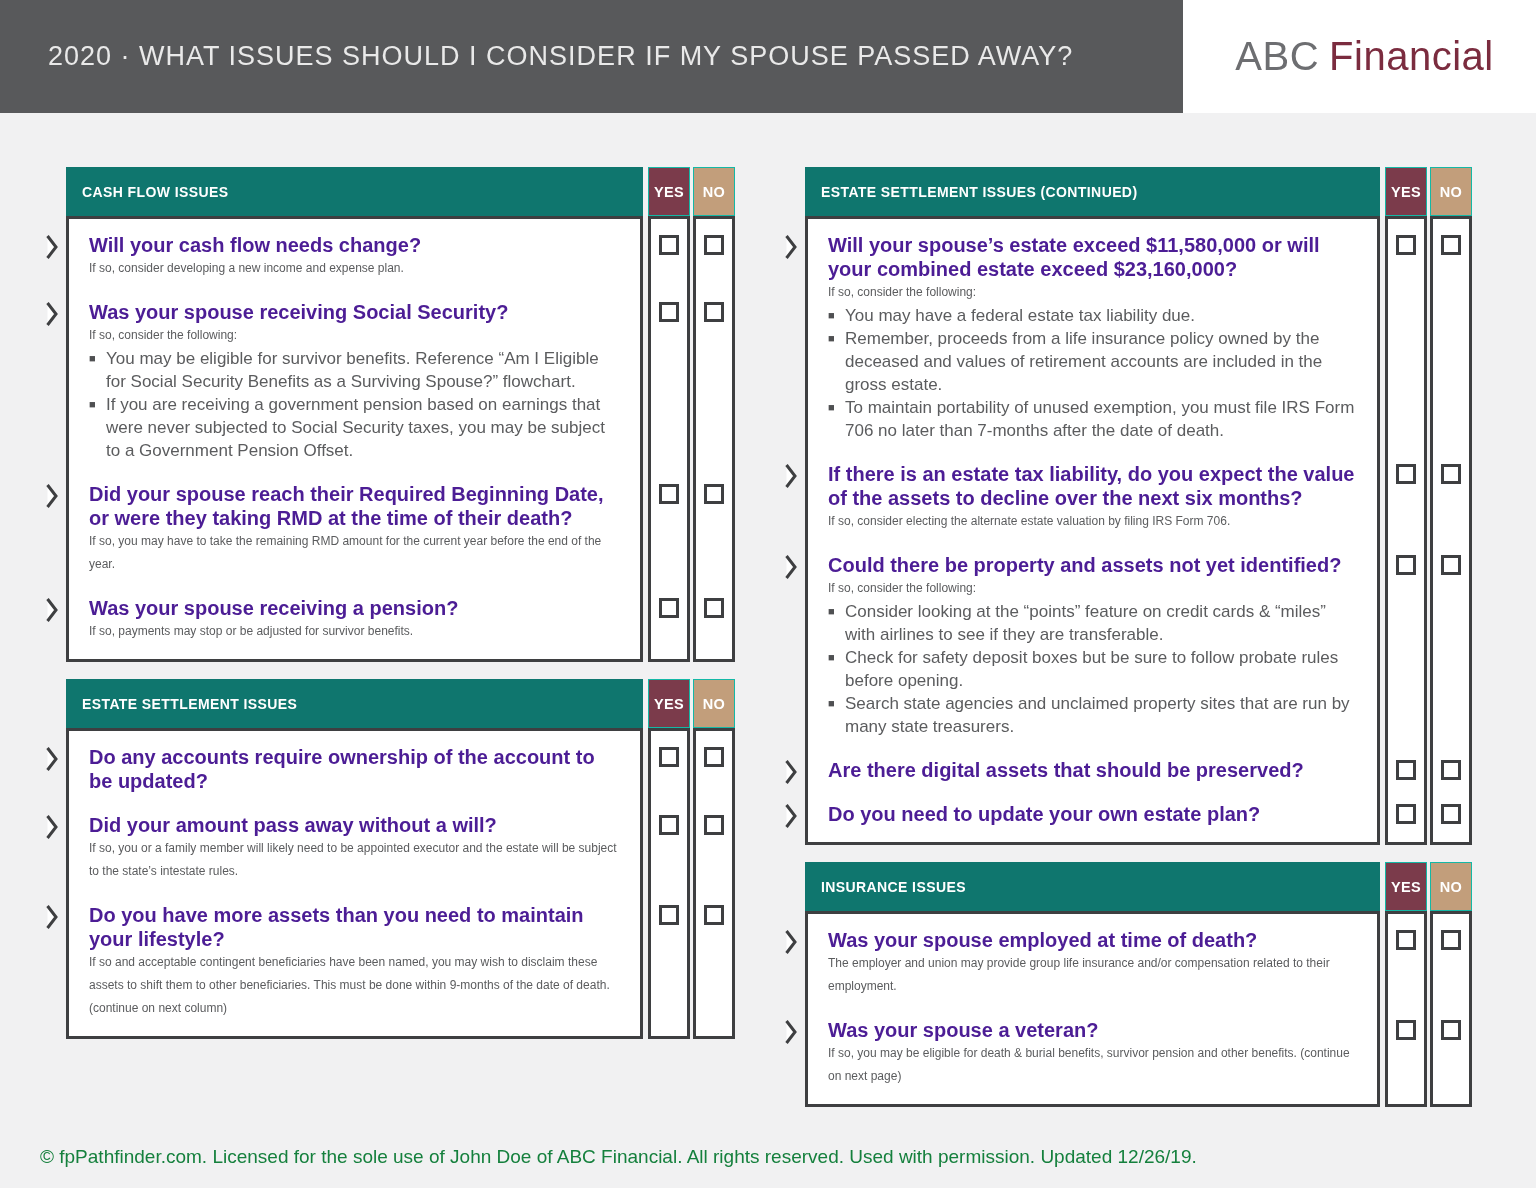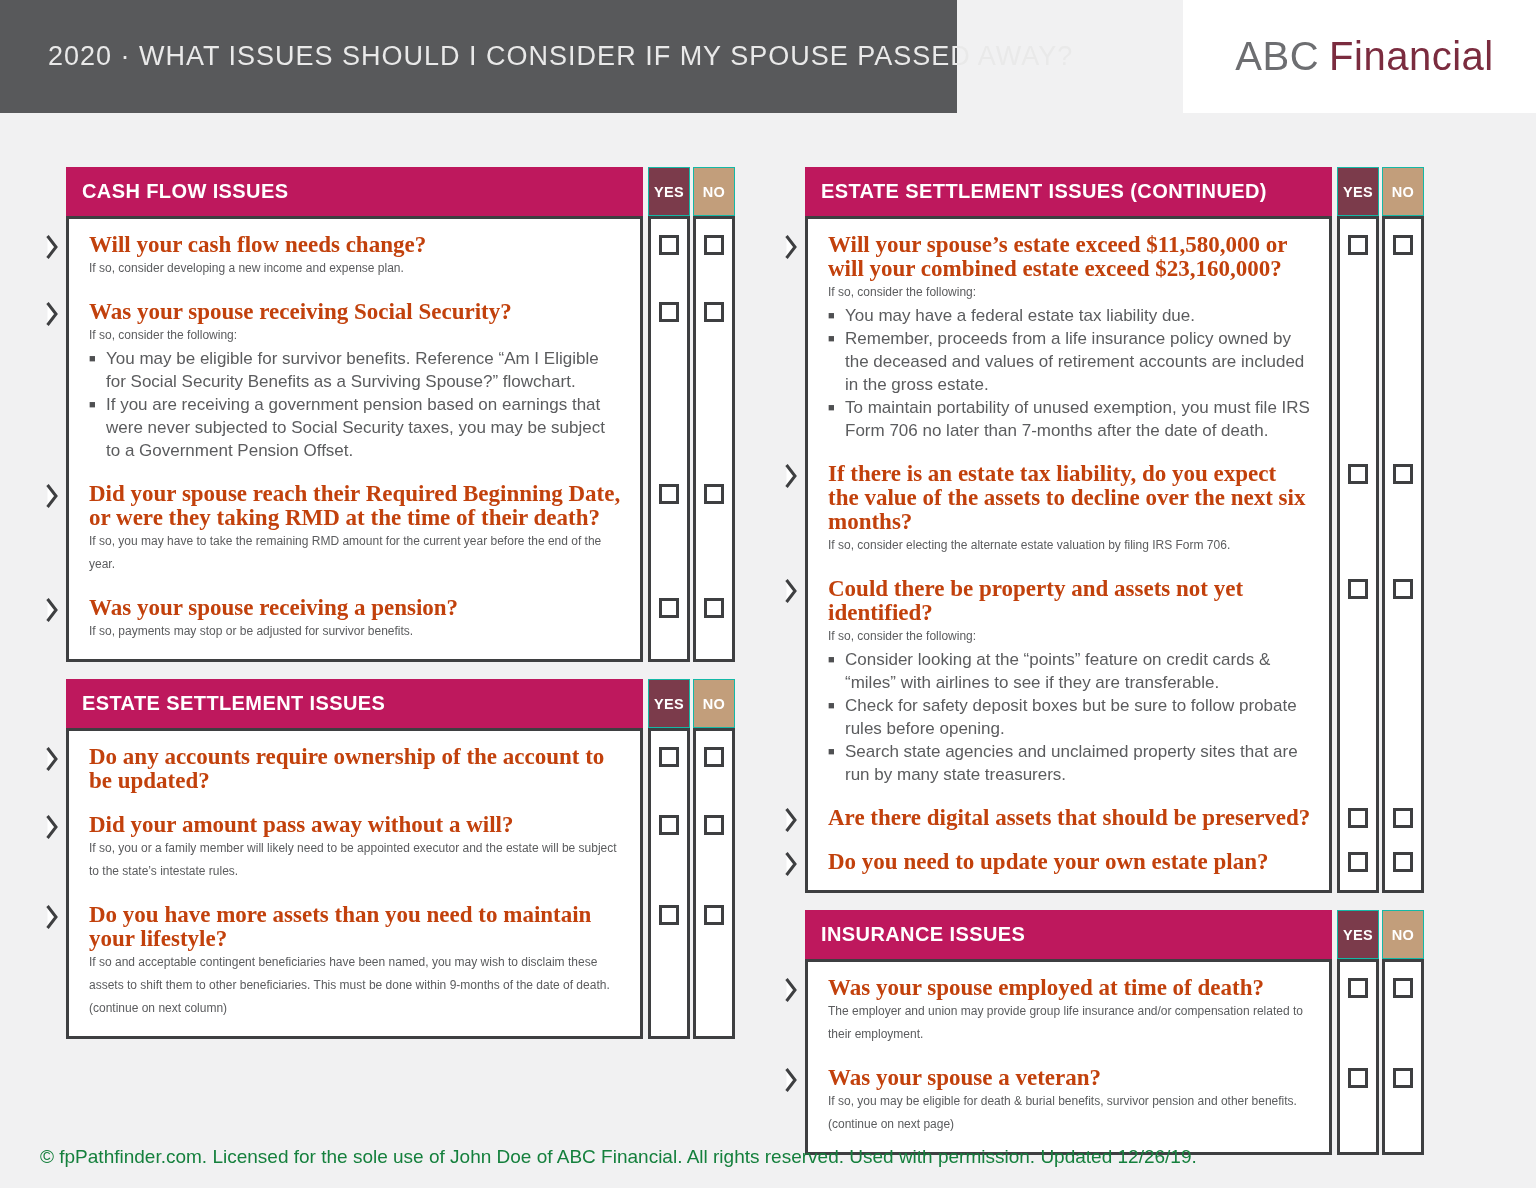"2020 · WHAT ISSUES SHOULD" .banner { width: 957px -> 1183px }
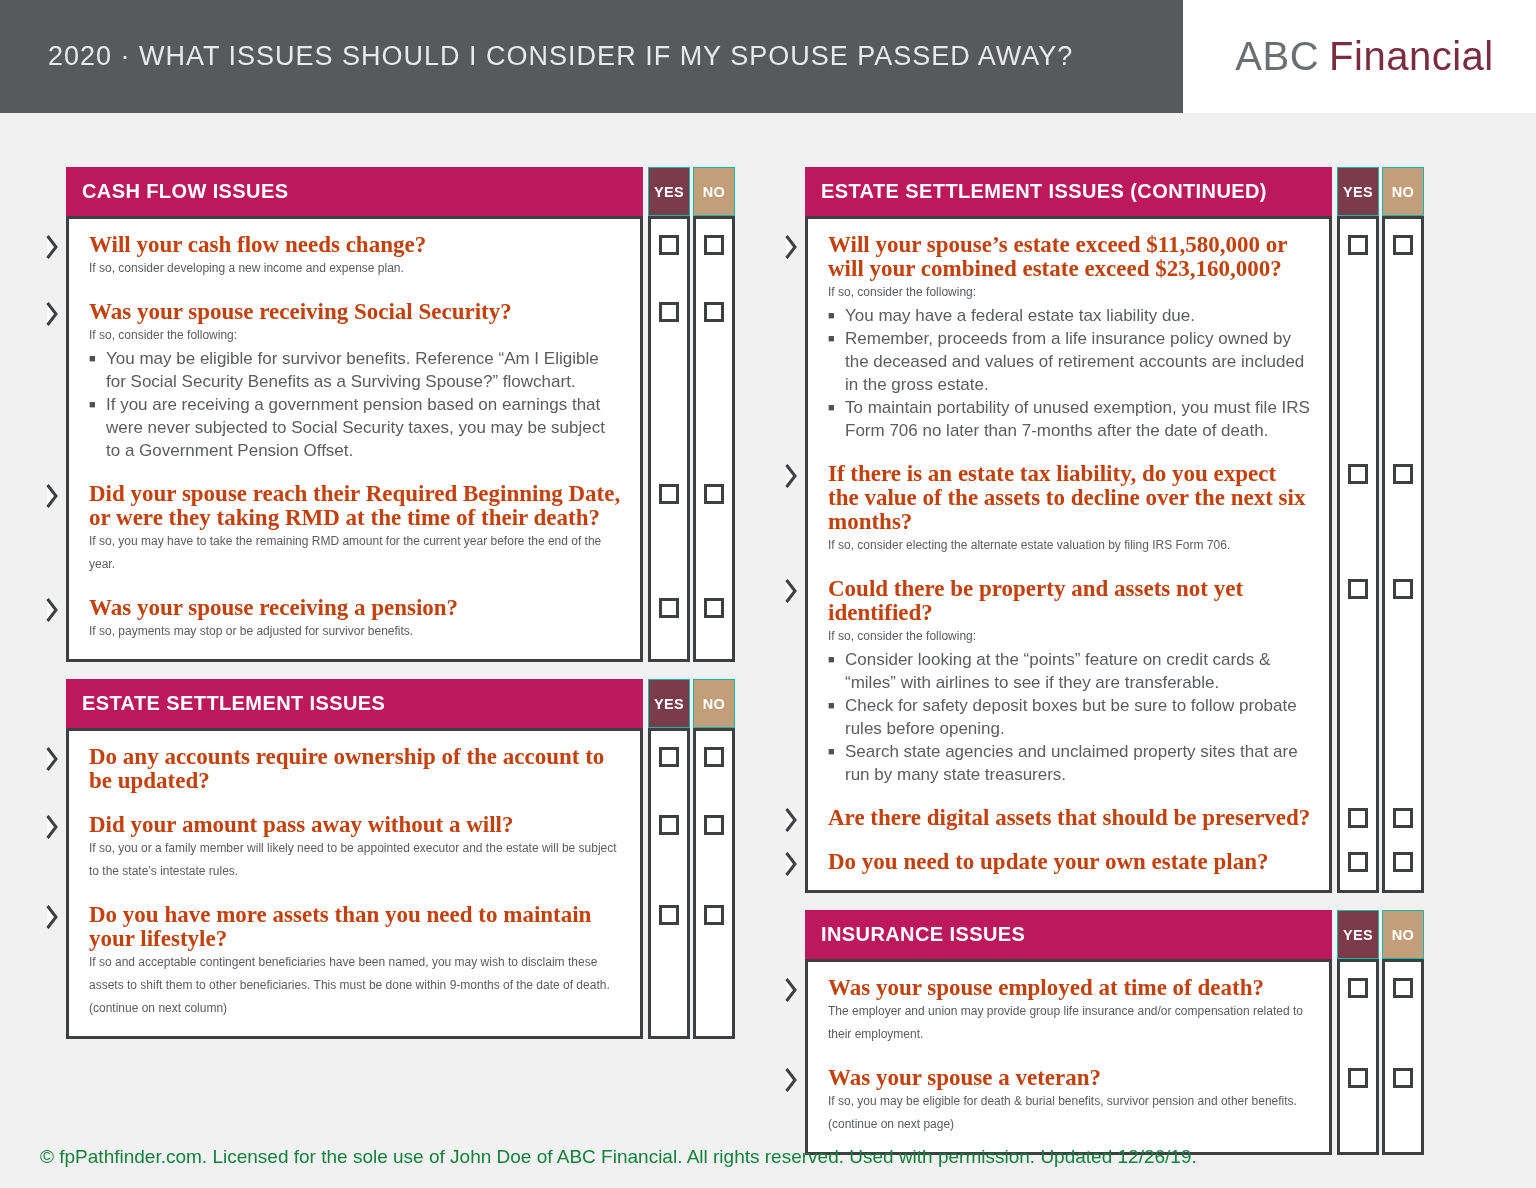"CASH FLOW ISSUES" .panel-title-bar { background: #be185d -> #0f766e; font-size: 20px -> 14px }
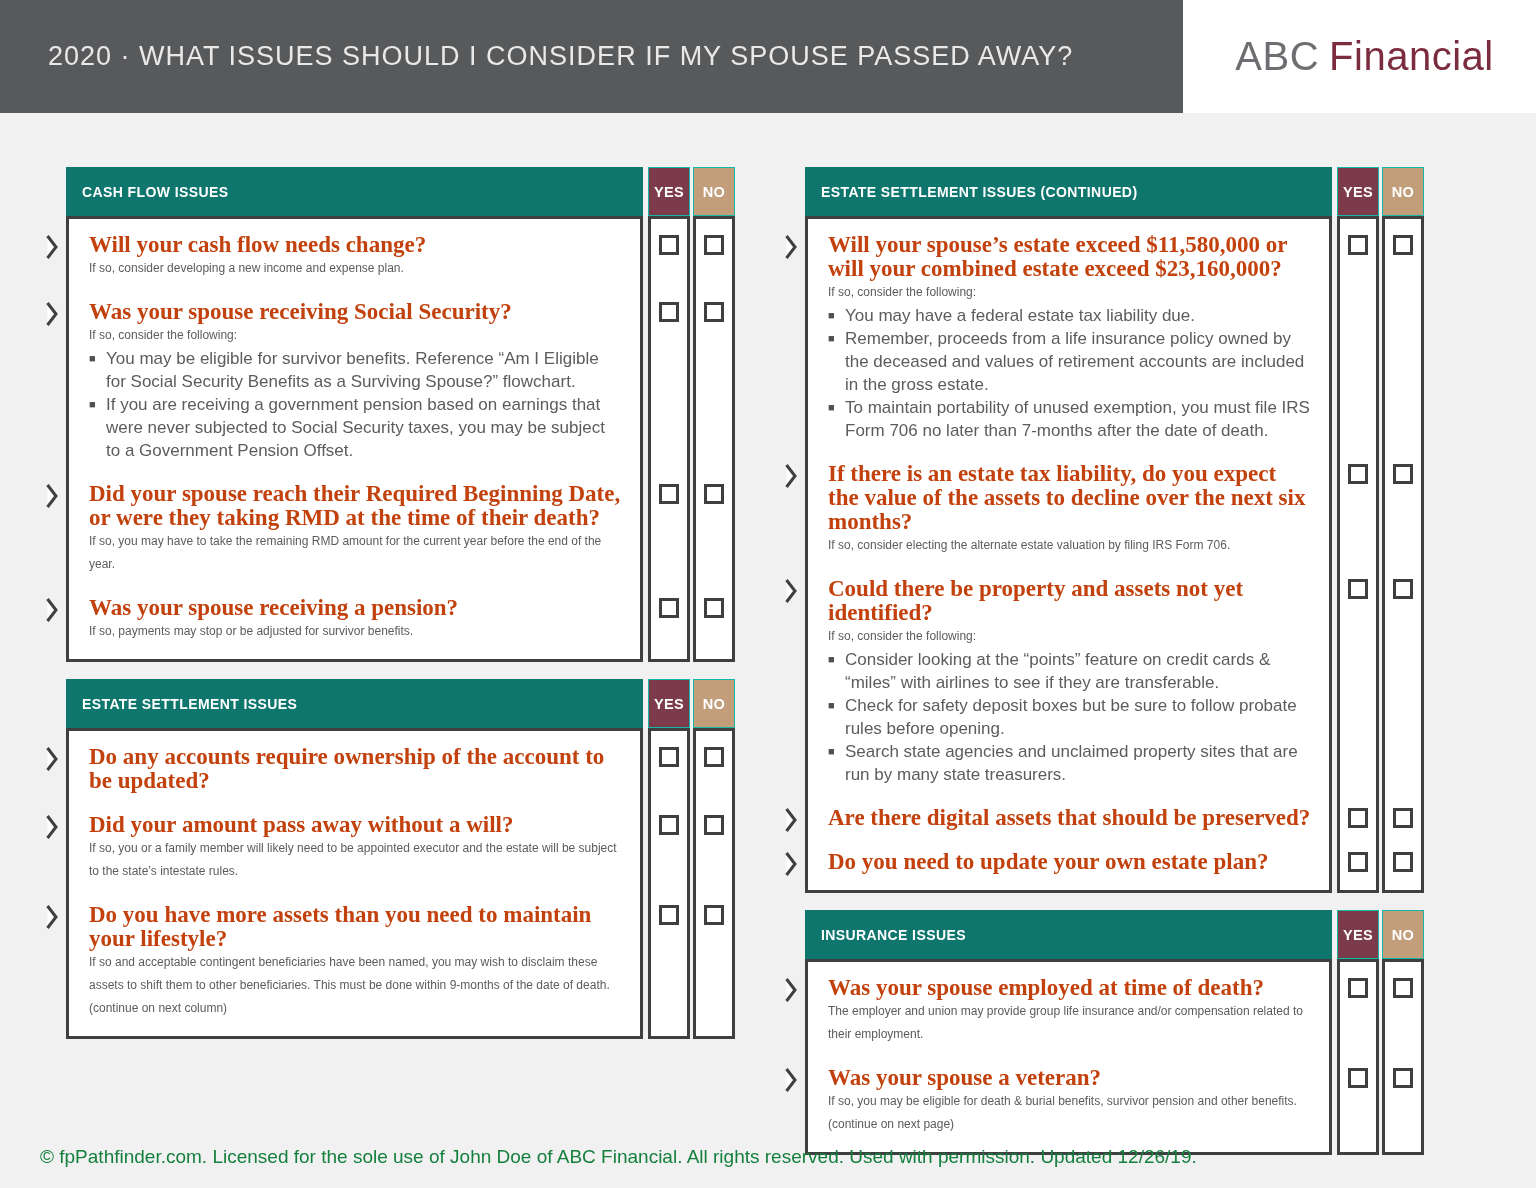"ESTATE SETTLEMENT ISSUES (CONTINUED)" .col-right { width: 619px -> 667px }
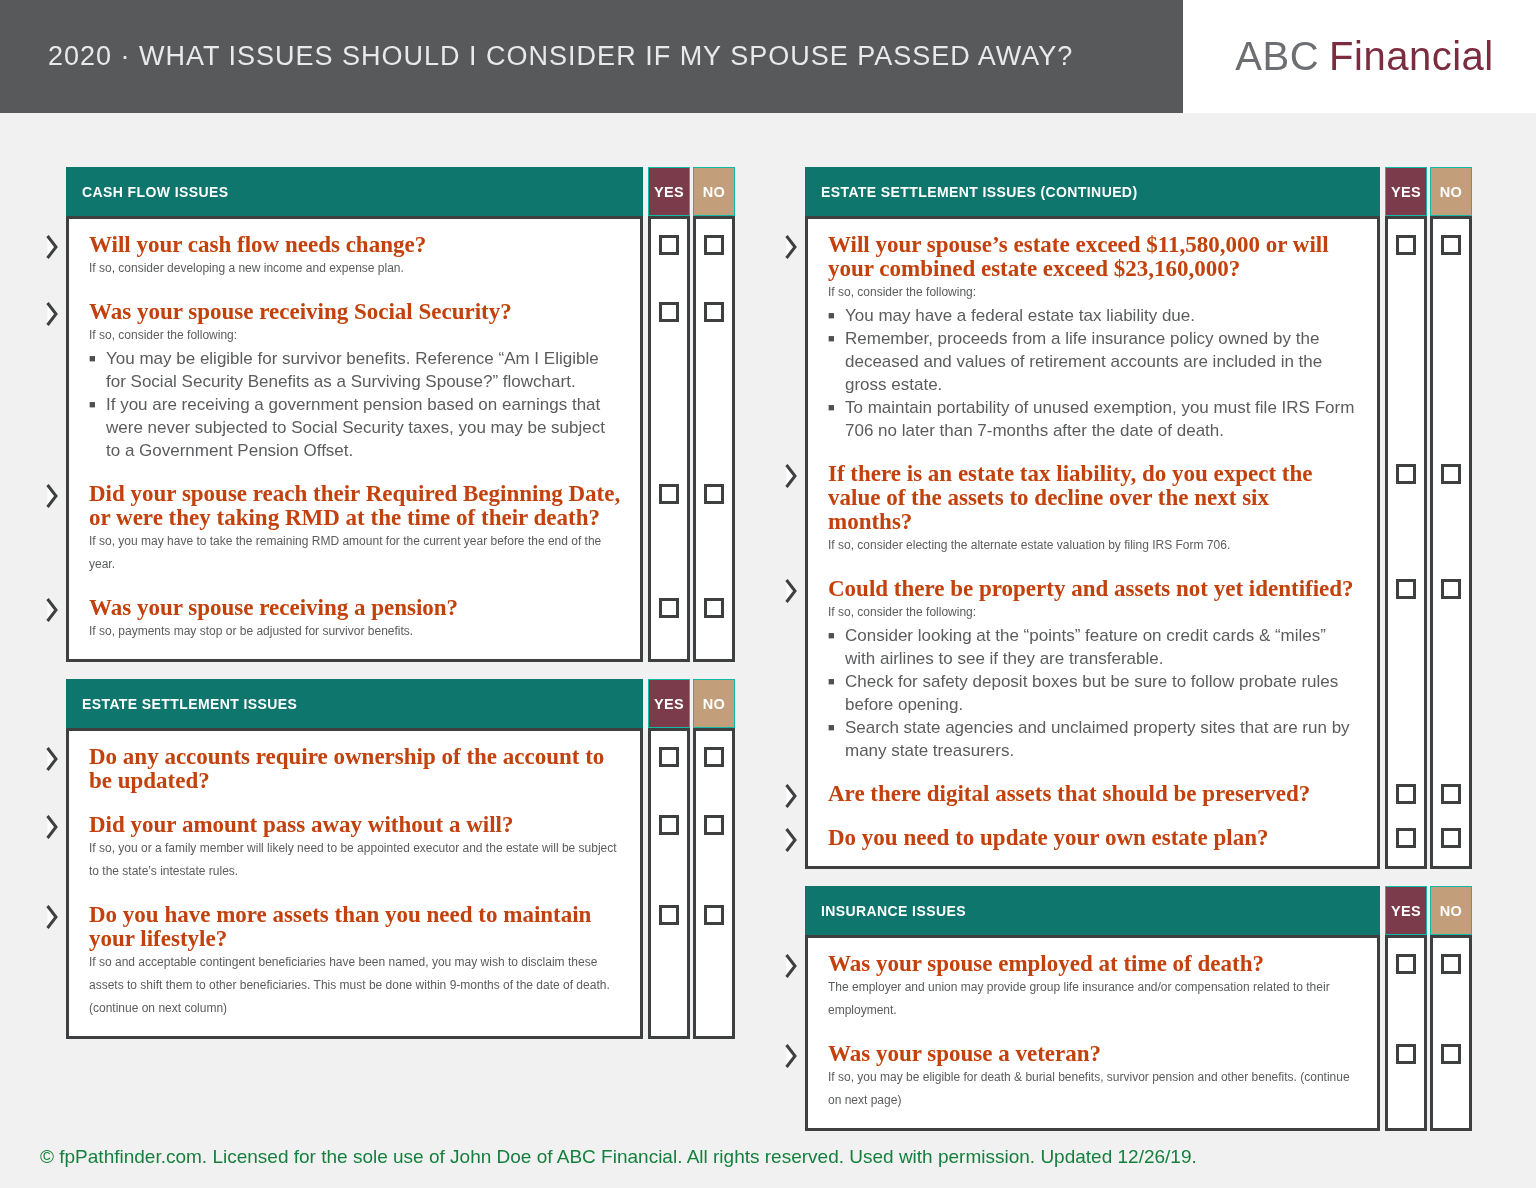"Will your cash flow needs" .q-title { color: #c2410c -> #4c1d95; font-family: Liberation Serif, serif -> none; font-size: 23px -> 20px }
